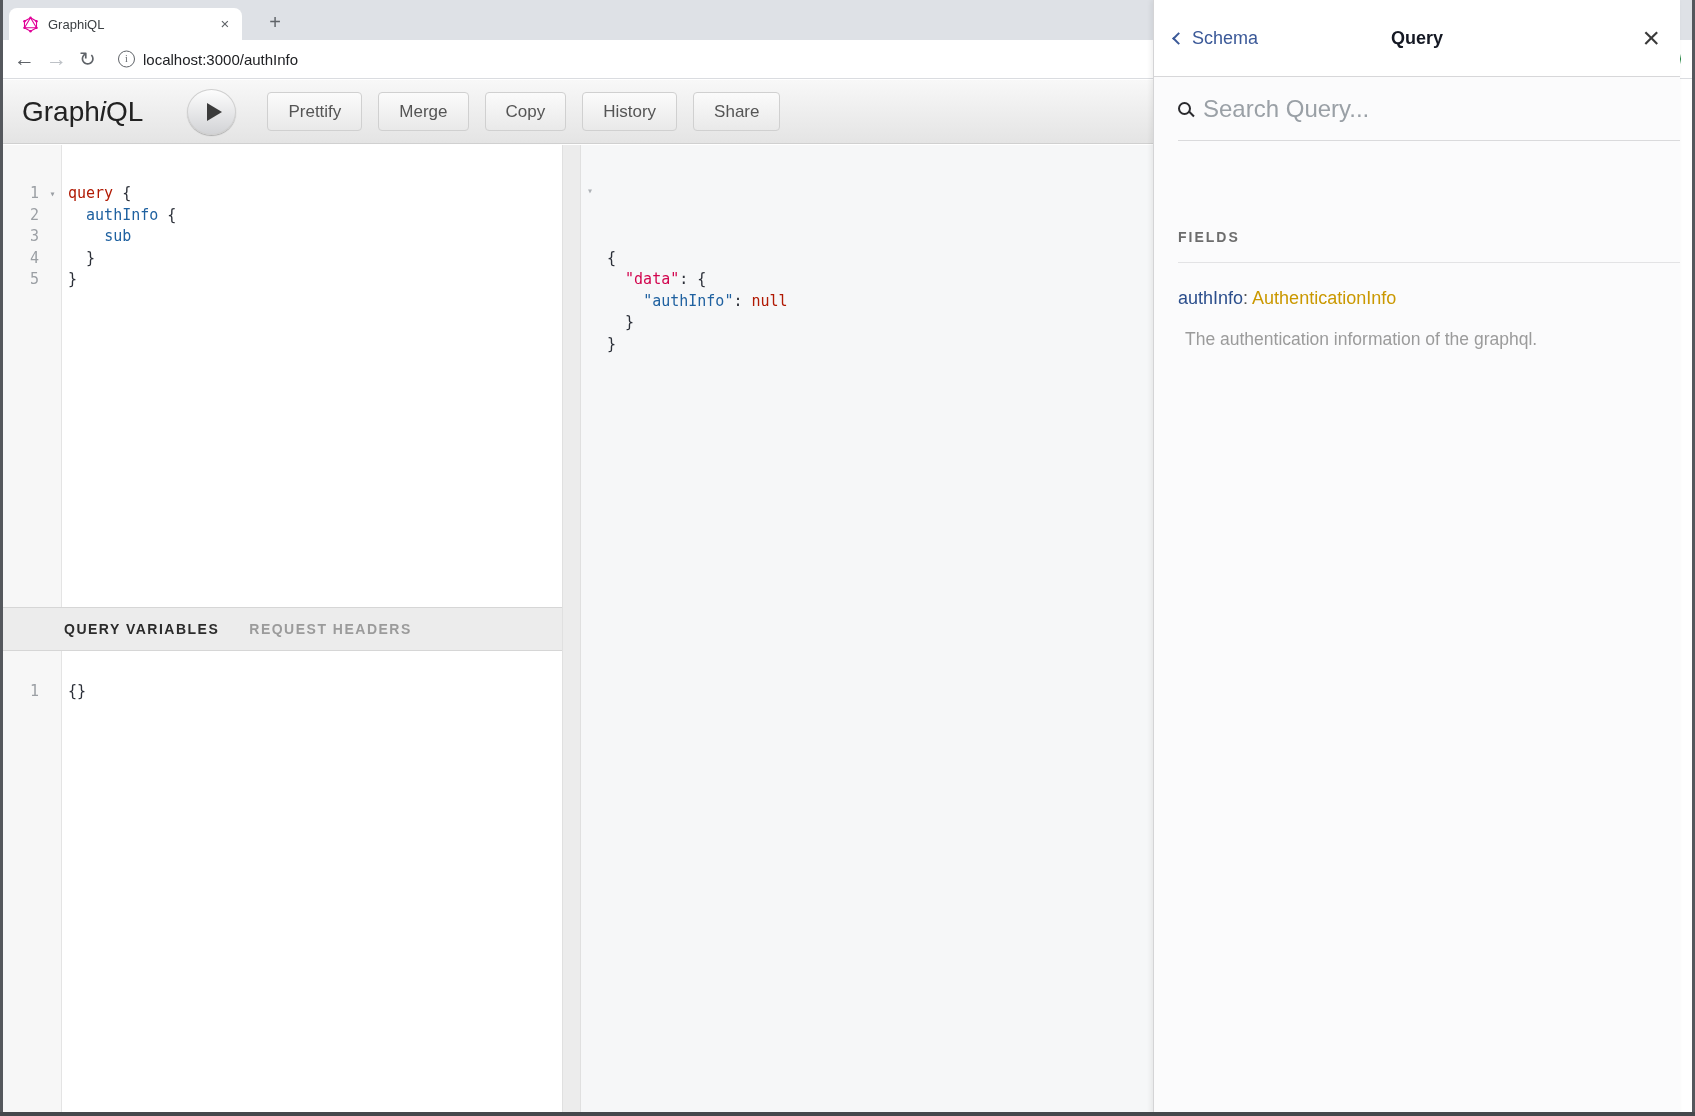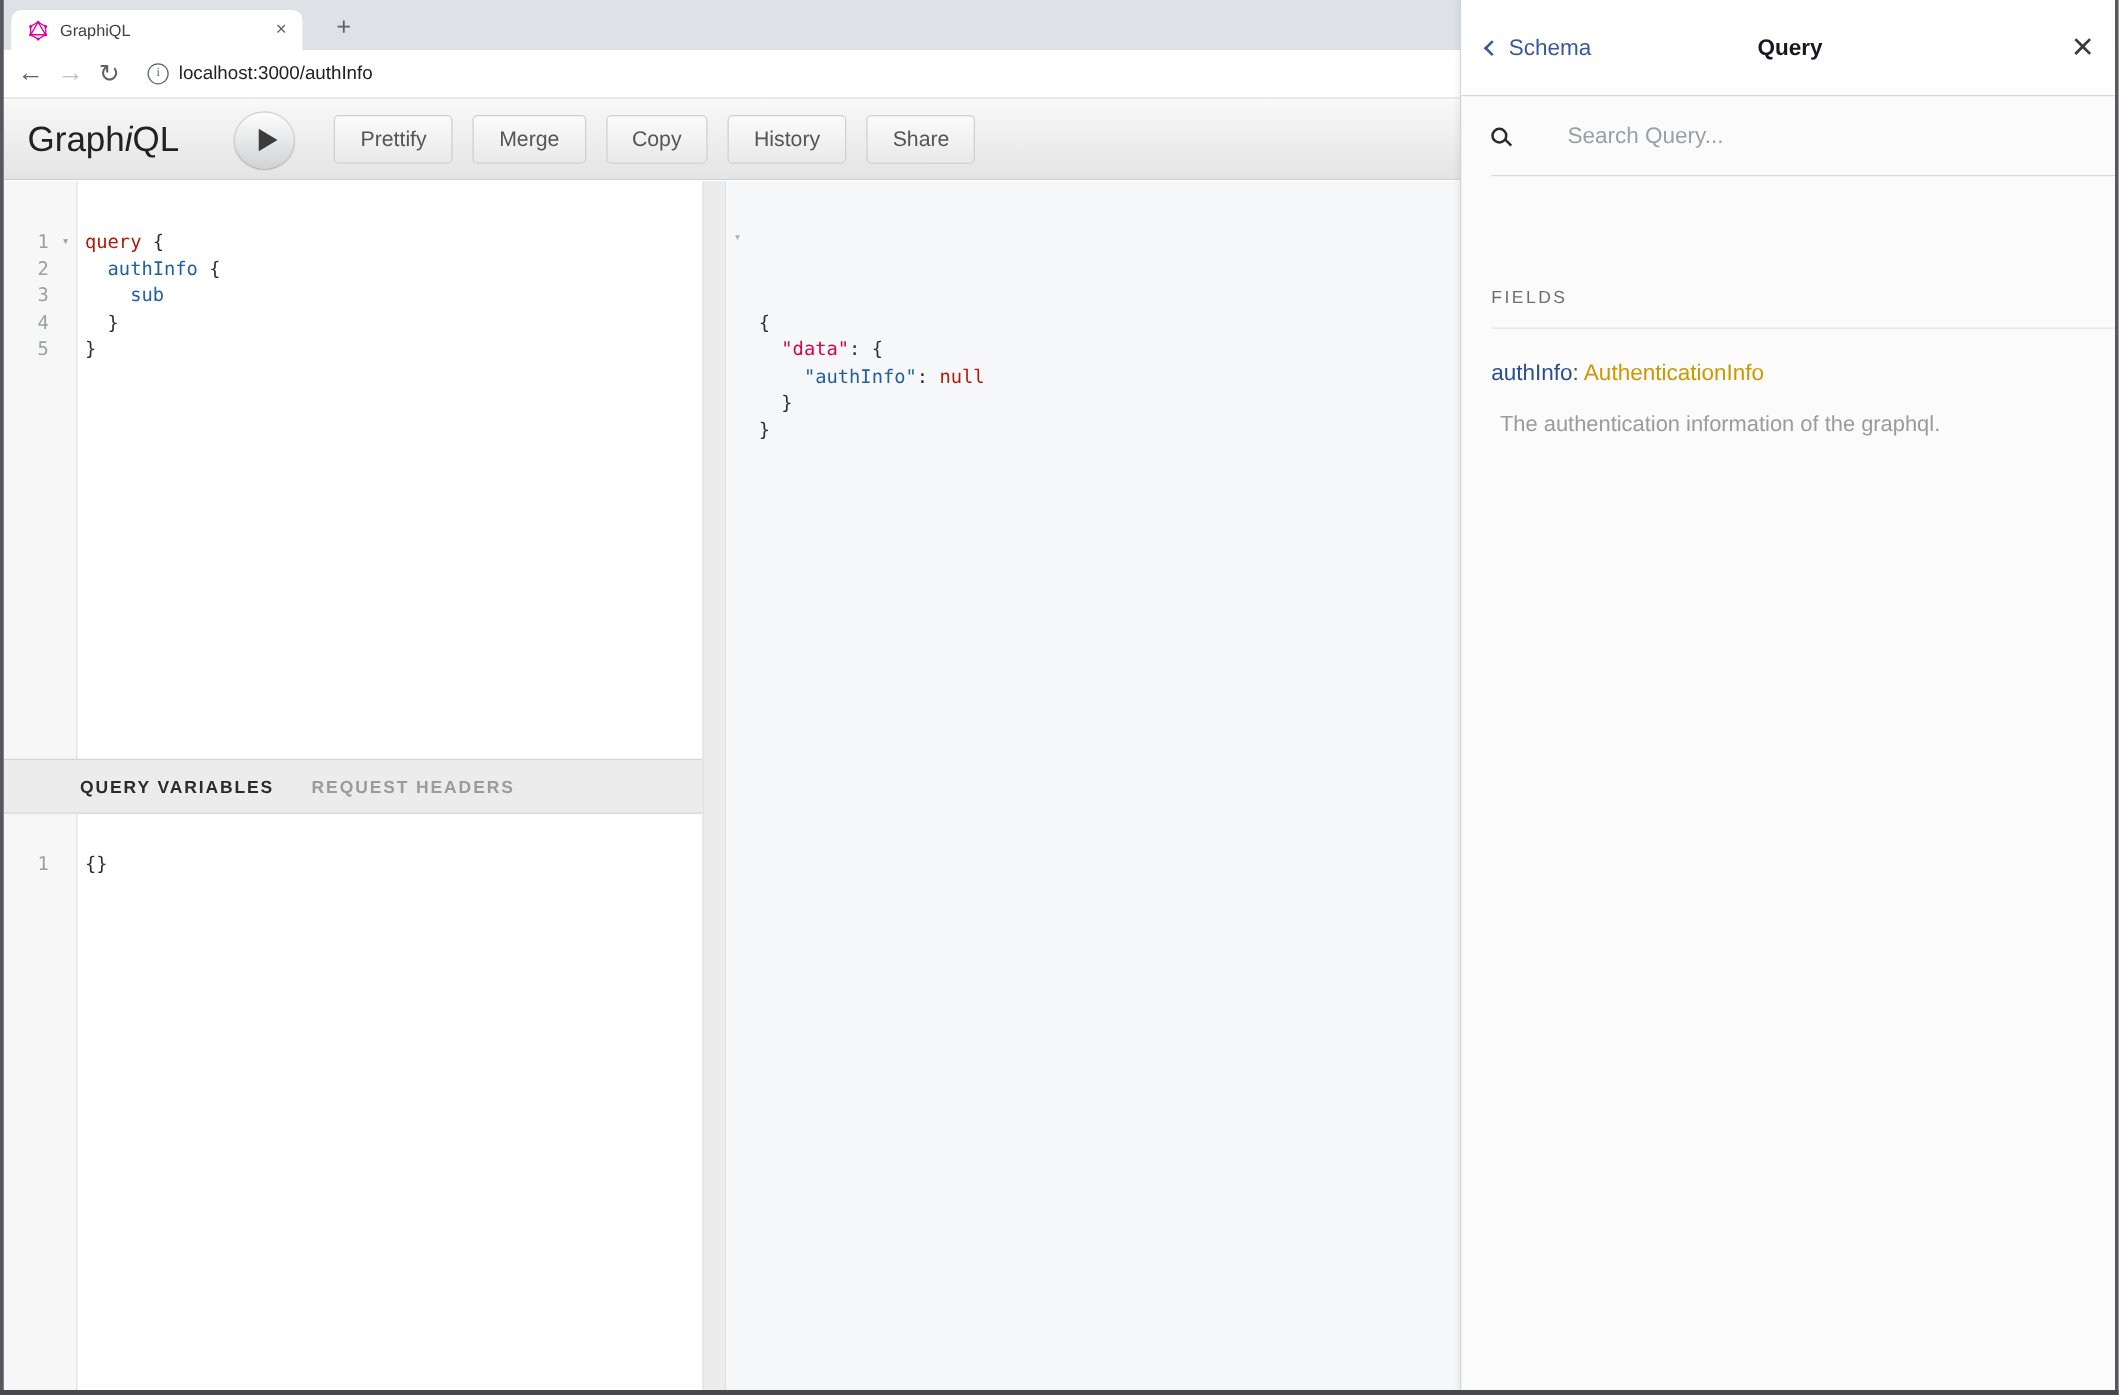"Schema" .docs { right: 0 -> 15px }
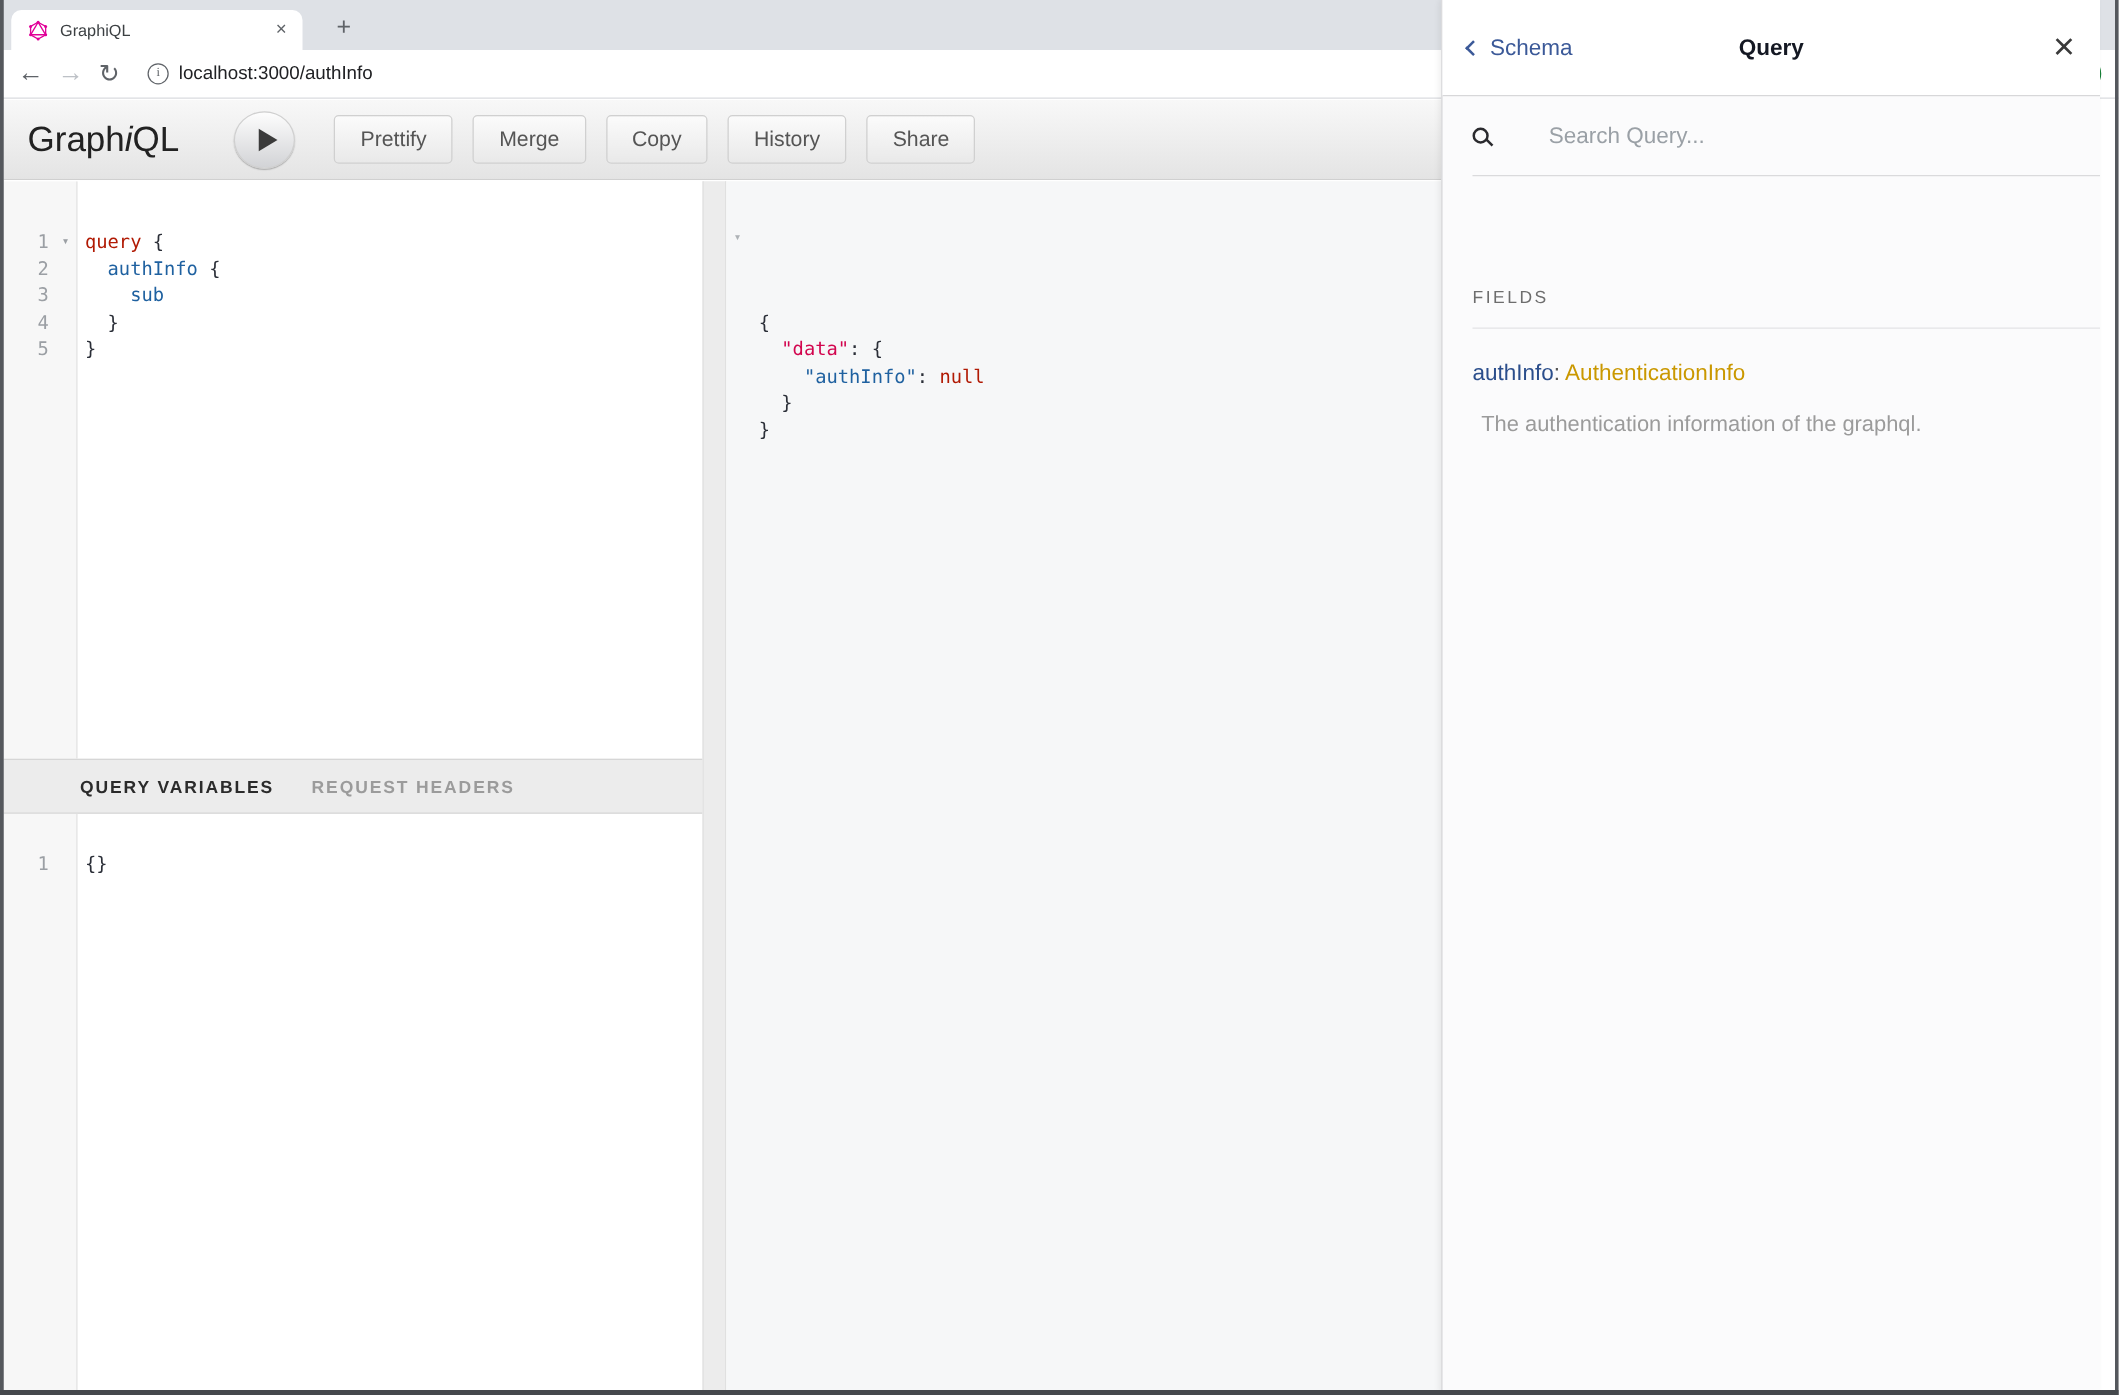"Search Query..." .search-input { font-size: 18px -> 24px; margin-left: 36px -> none }
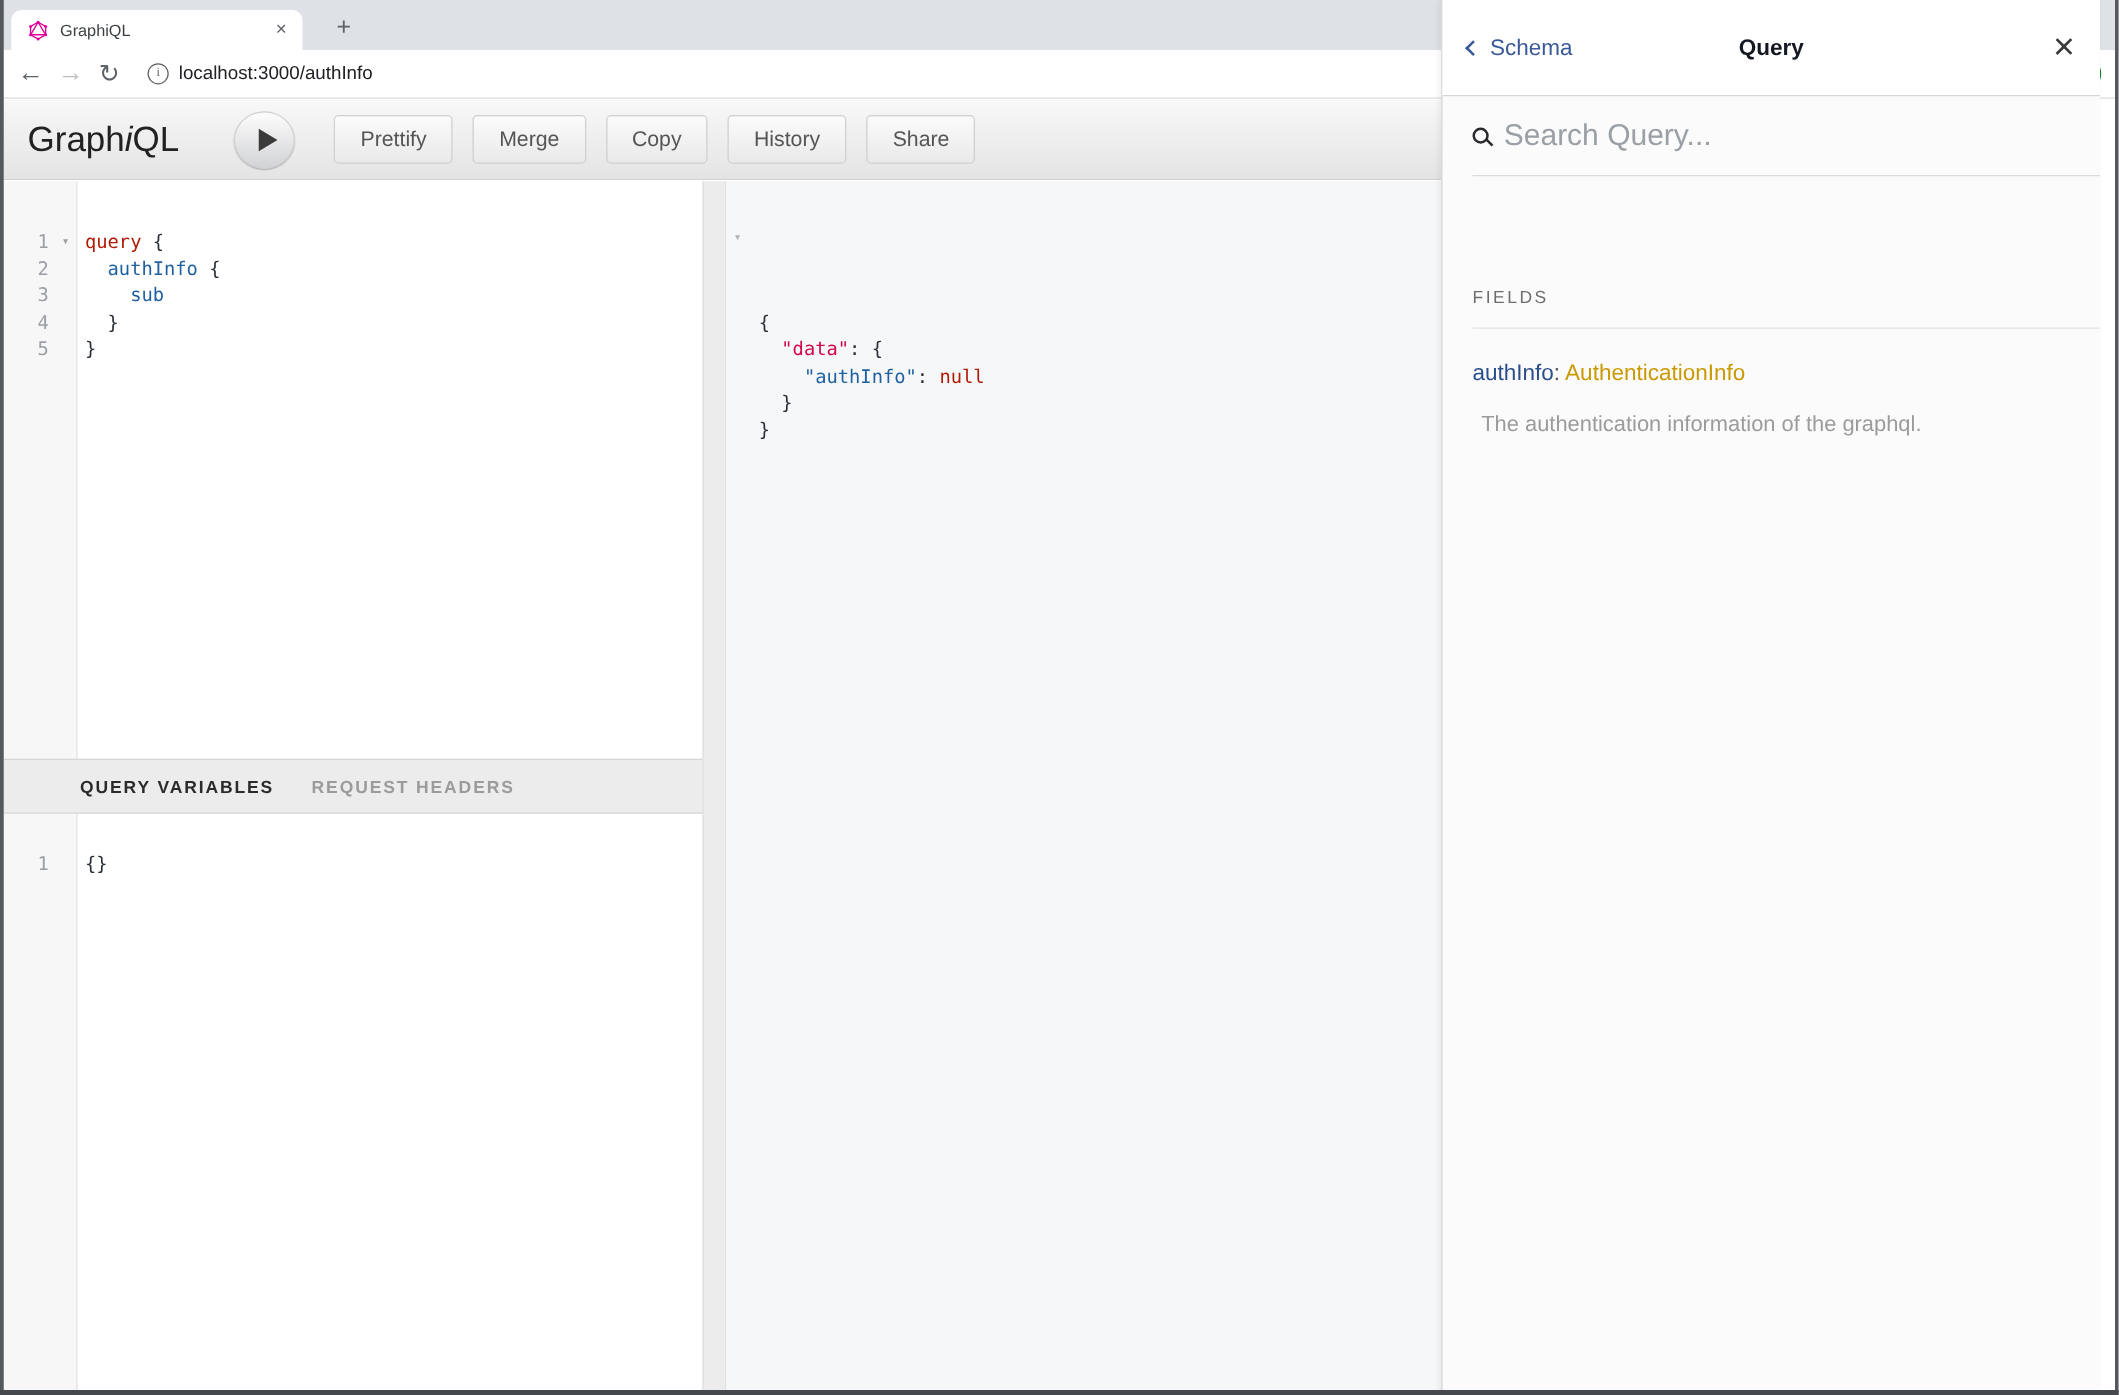"FIELDS" .fields-heading { font-weight: normal -> bold }
